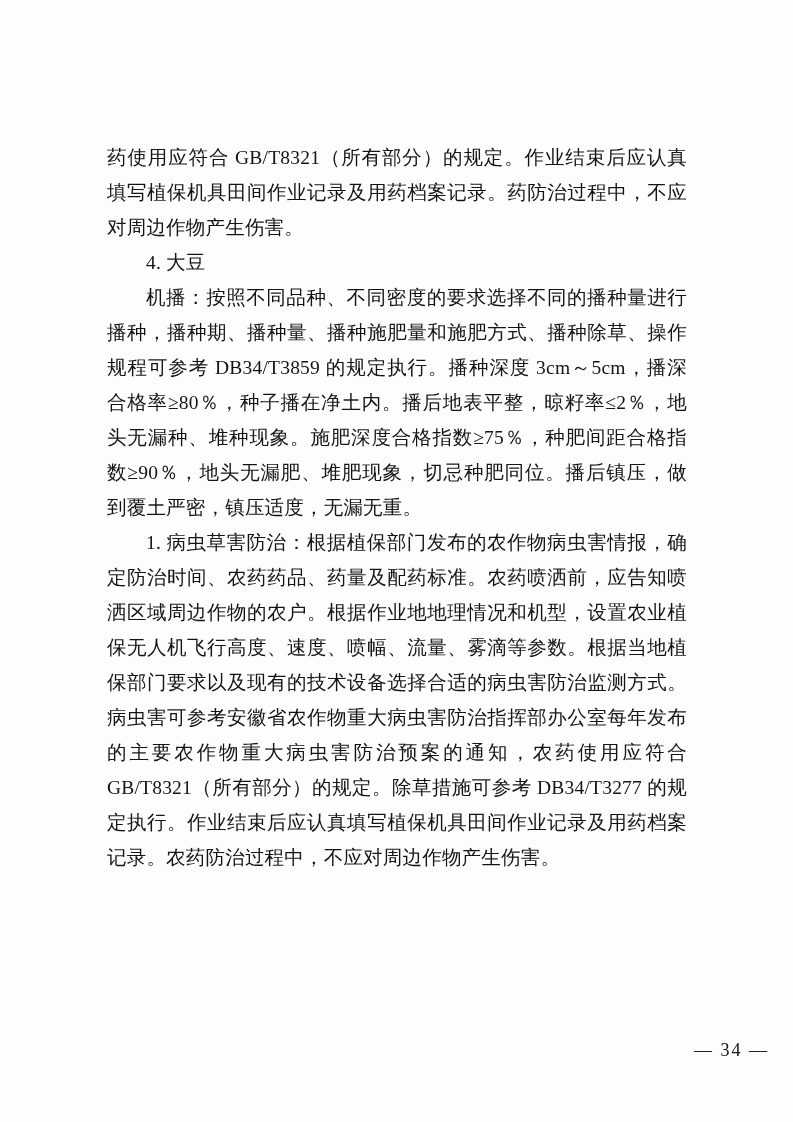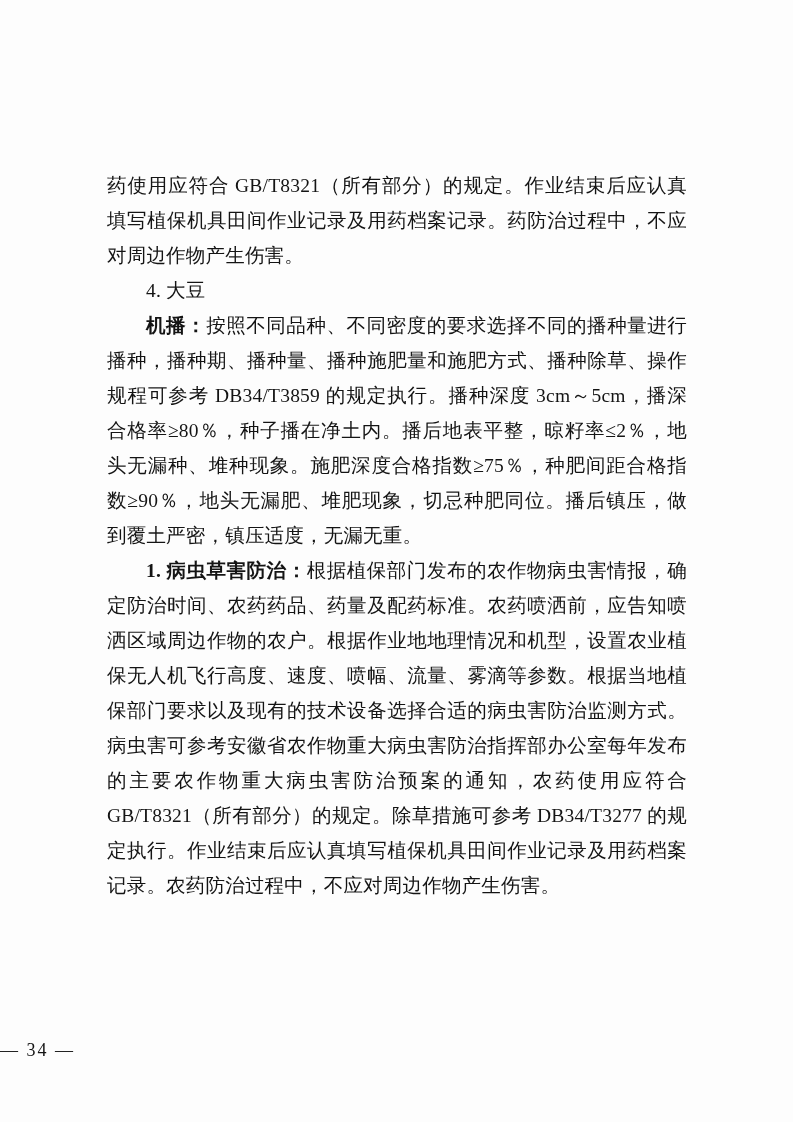"药使用应符合" .content { margin-top: 28px -> none }
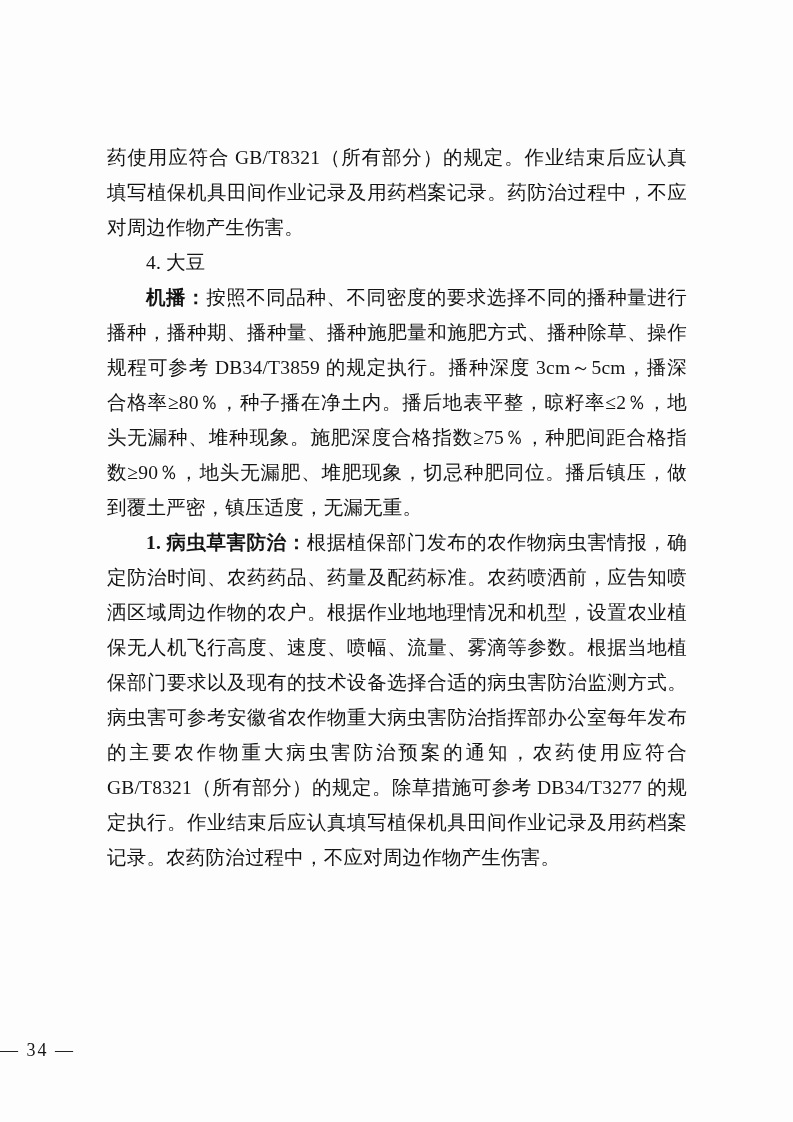"机播：" .bold { font-weight: bold -> normal }
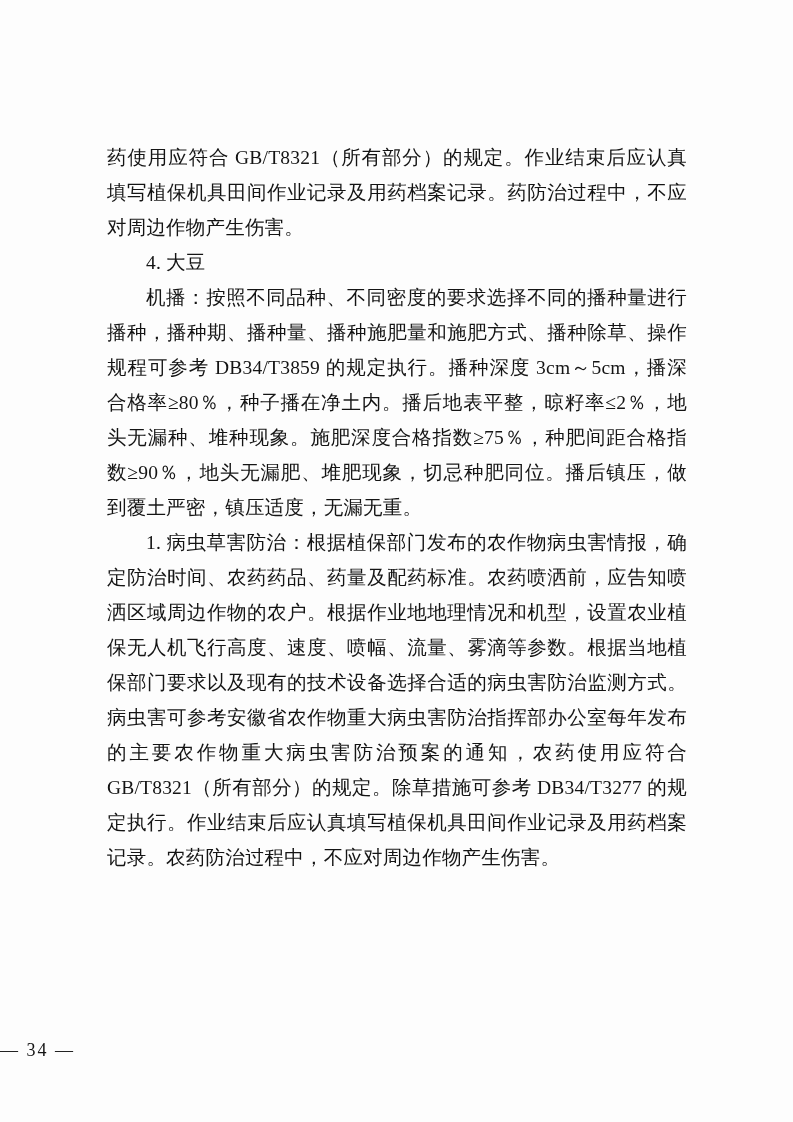"— 34 —" .footer { text-align: left -> right }
